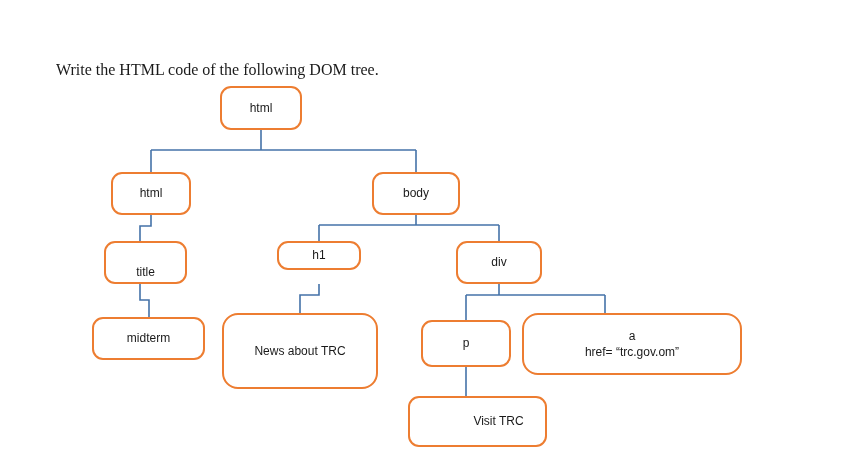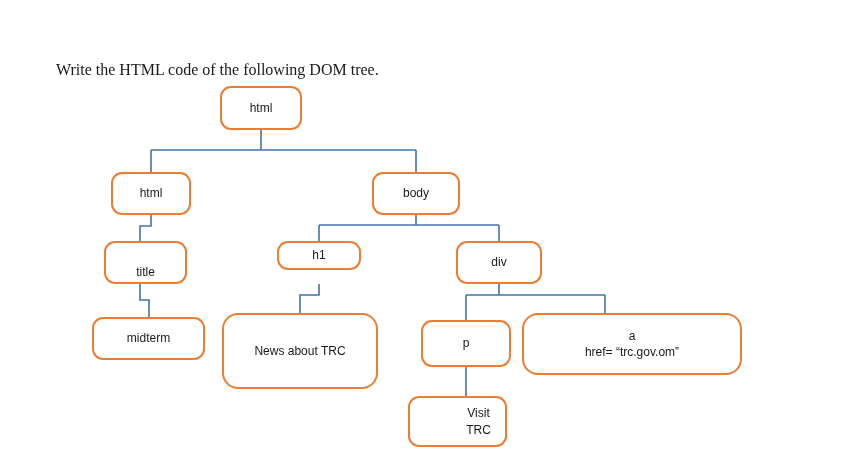"Visit TRC" div.node { width: 99px -> 139px }
